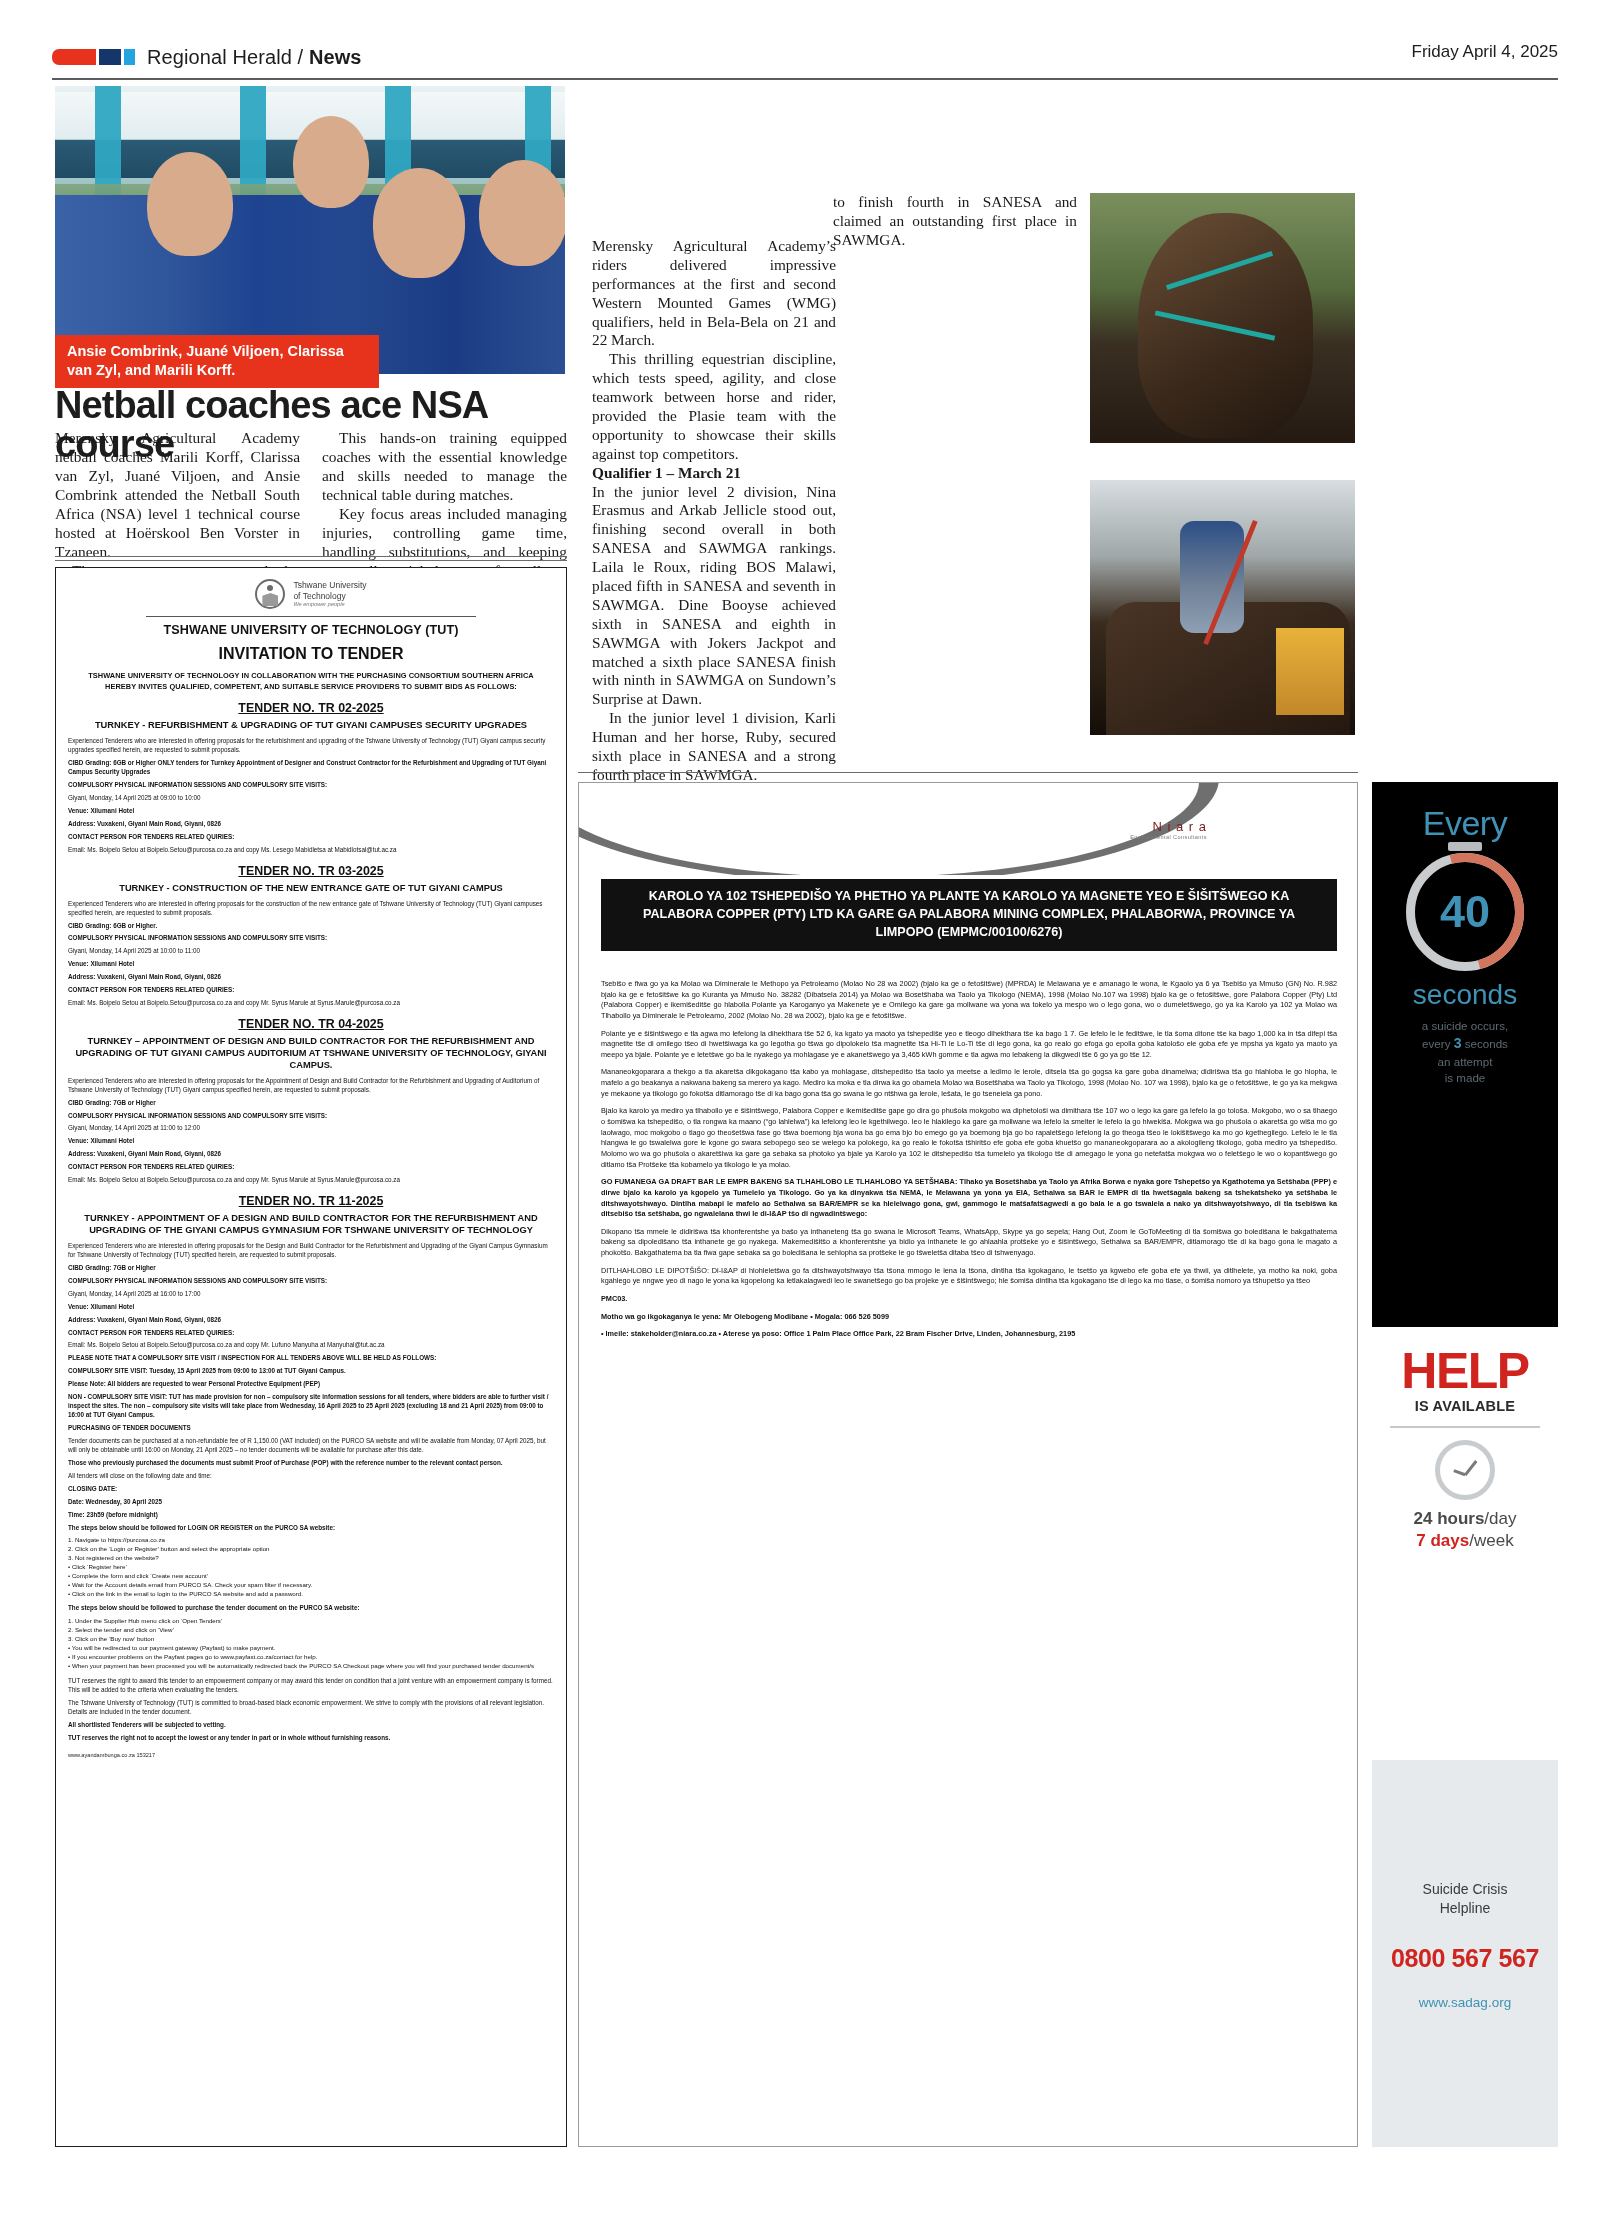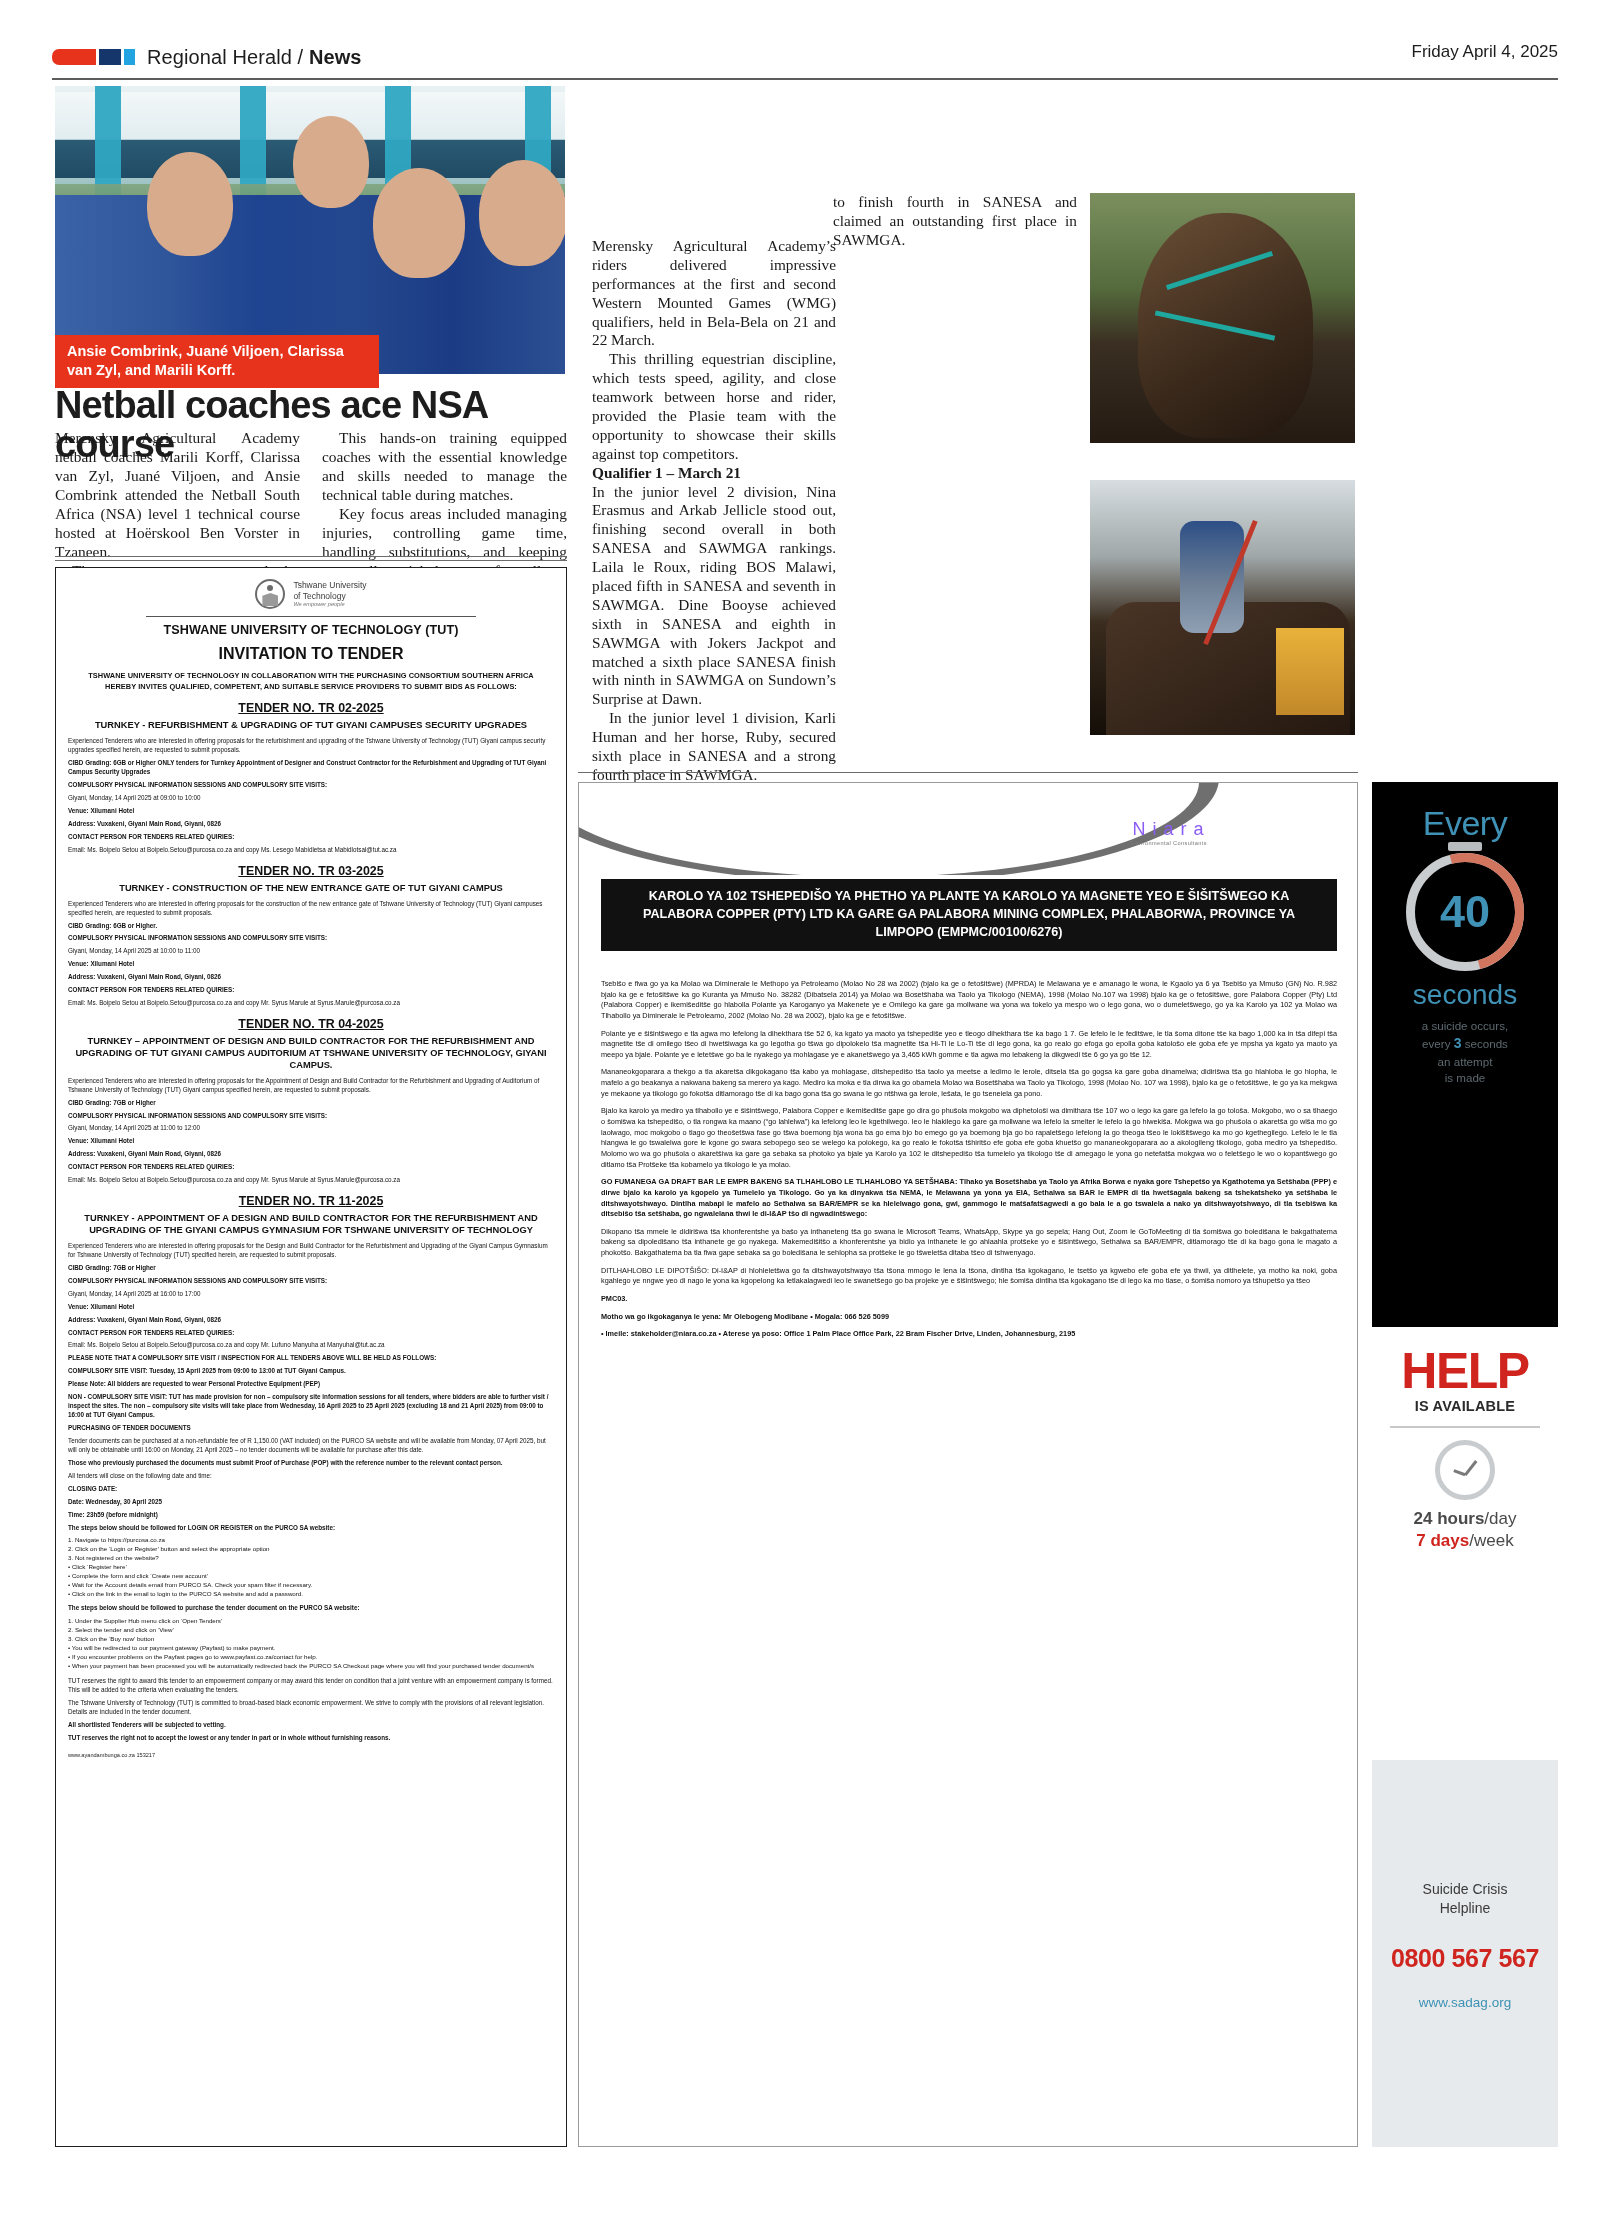"N i a r a" .niara-logo .nm { color: #8b5cf6 -> #7f1d1d; font-size: 18px -> 13px; text-align: none -> right }
